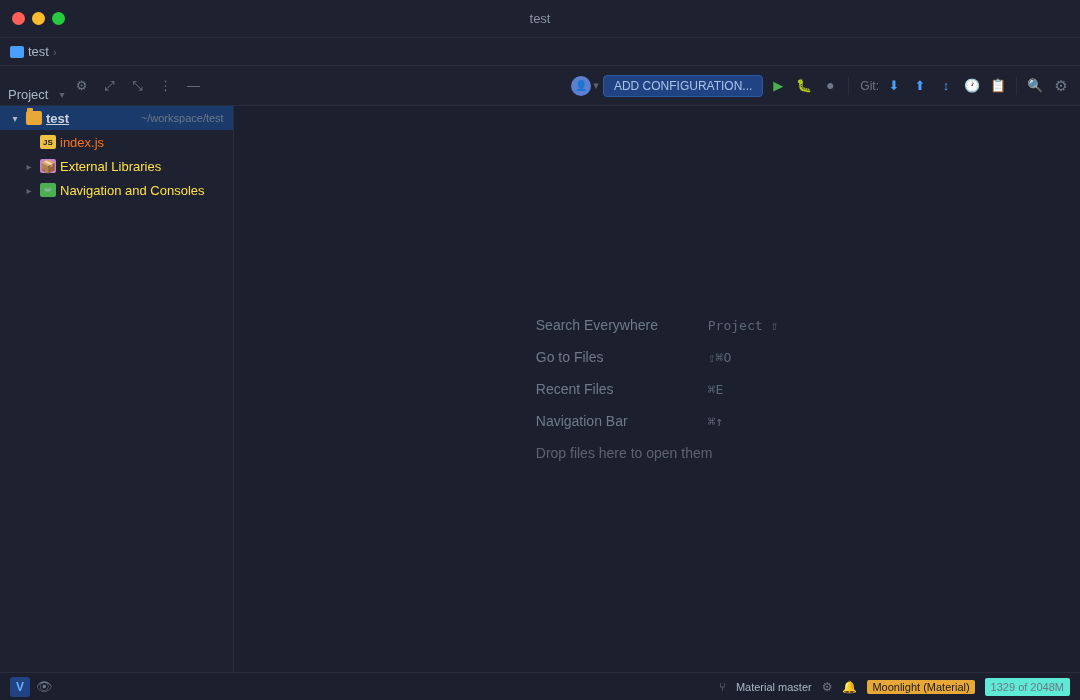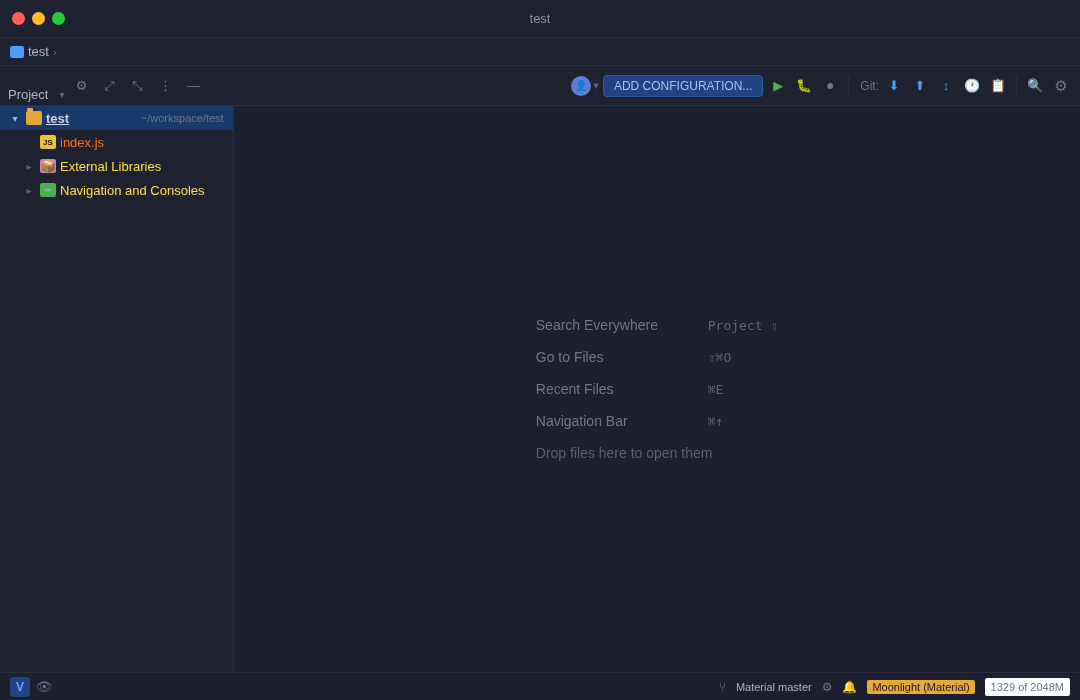"1329 of 2048M" .mem-indicator { background: #ffffff -> #5eead4 }
